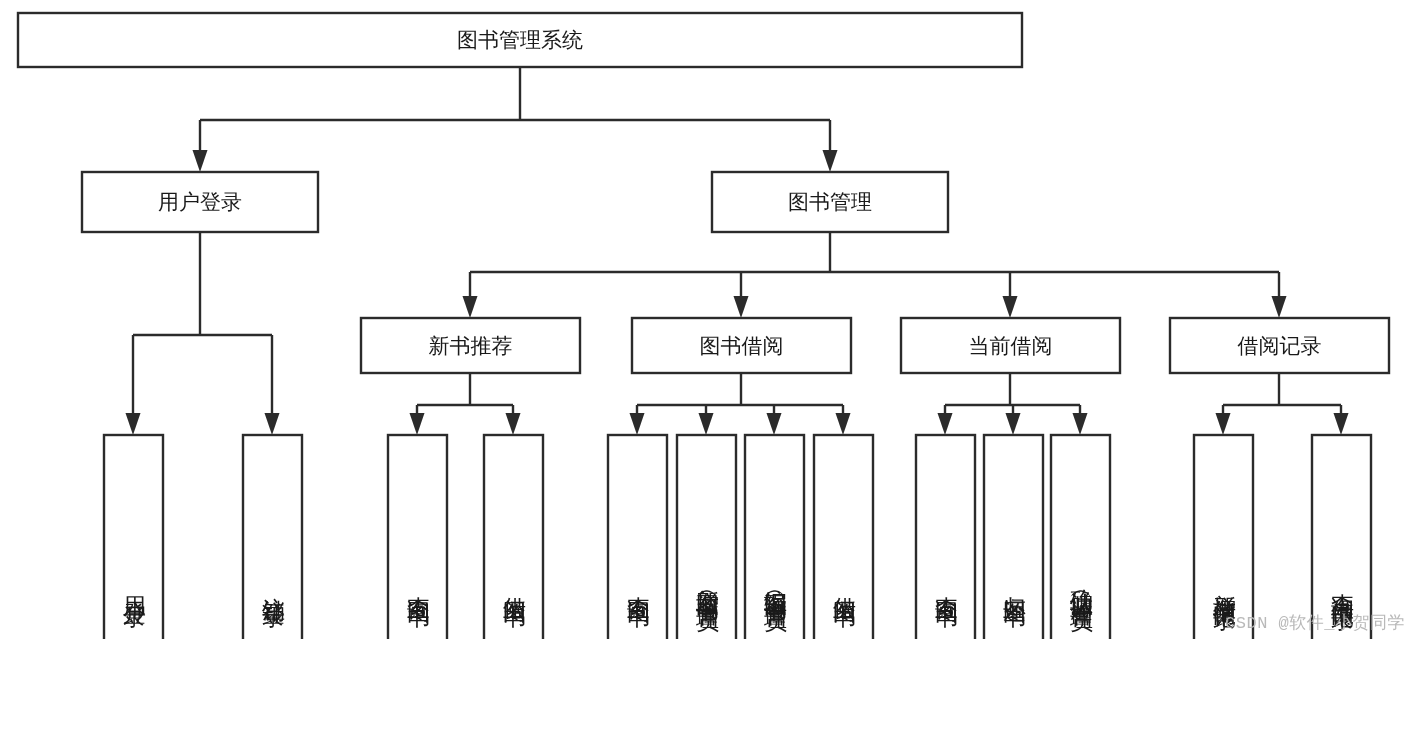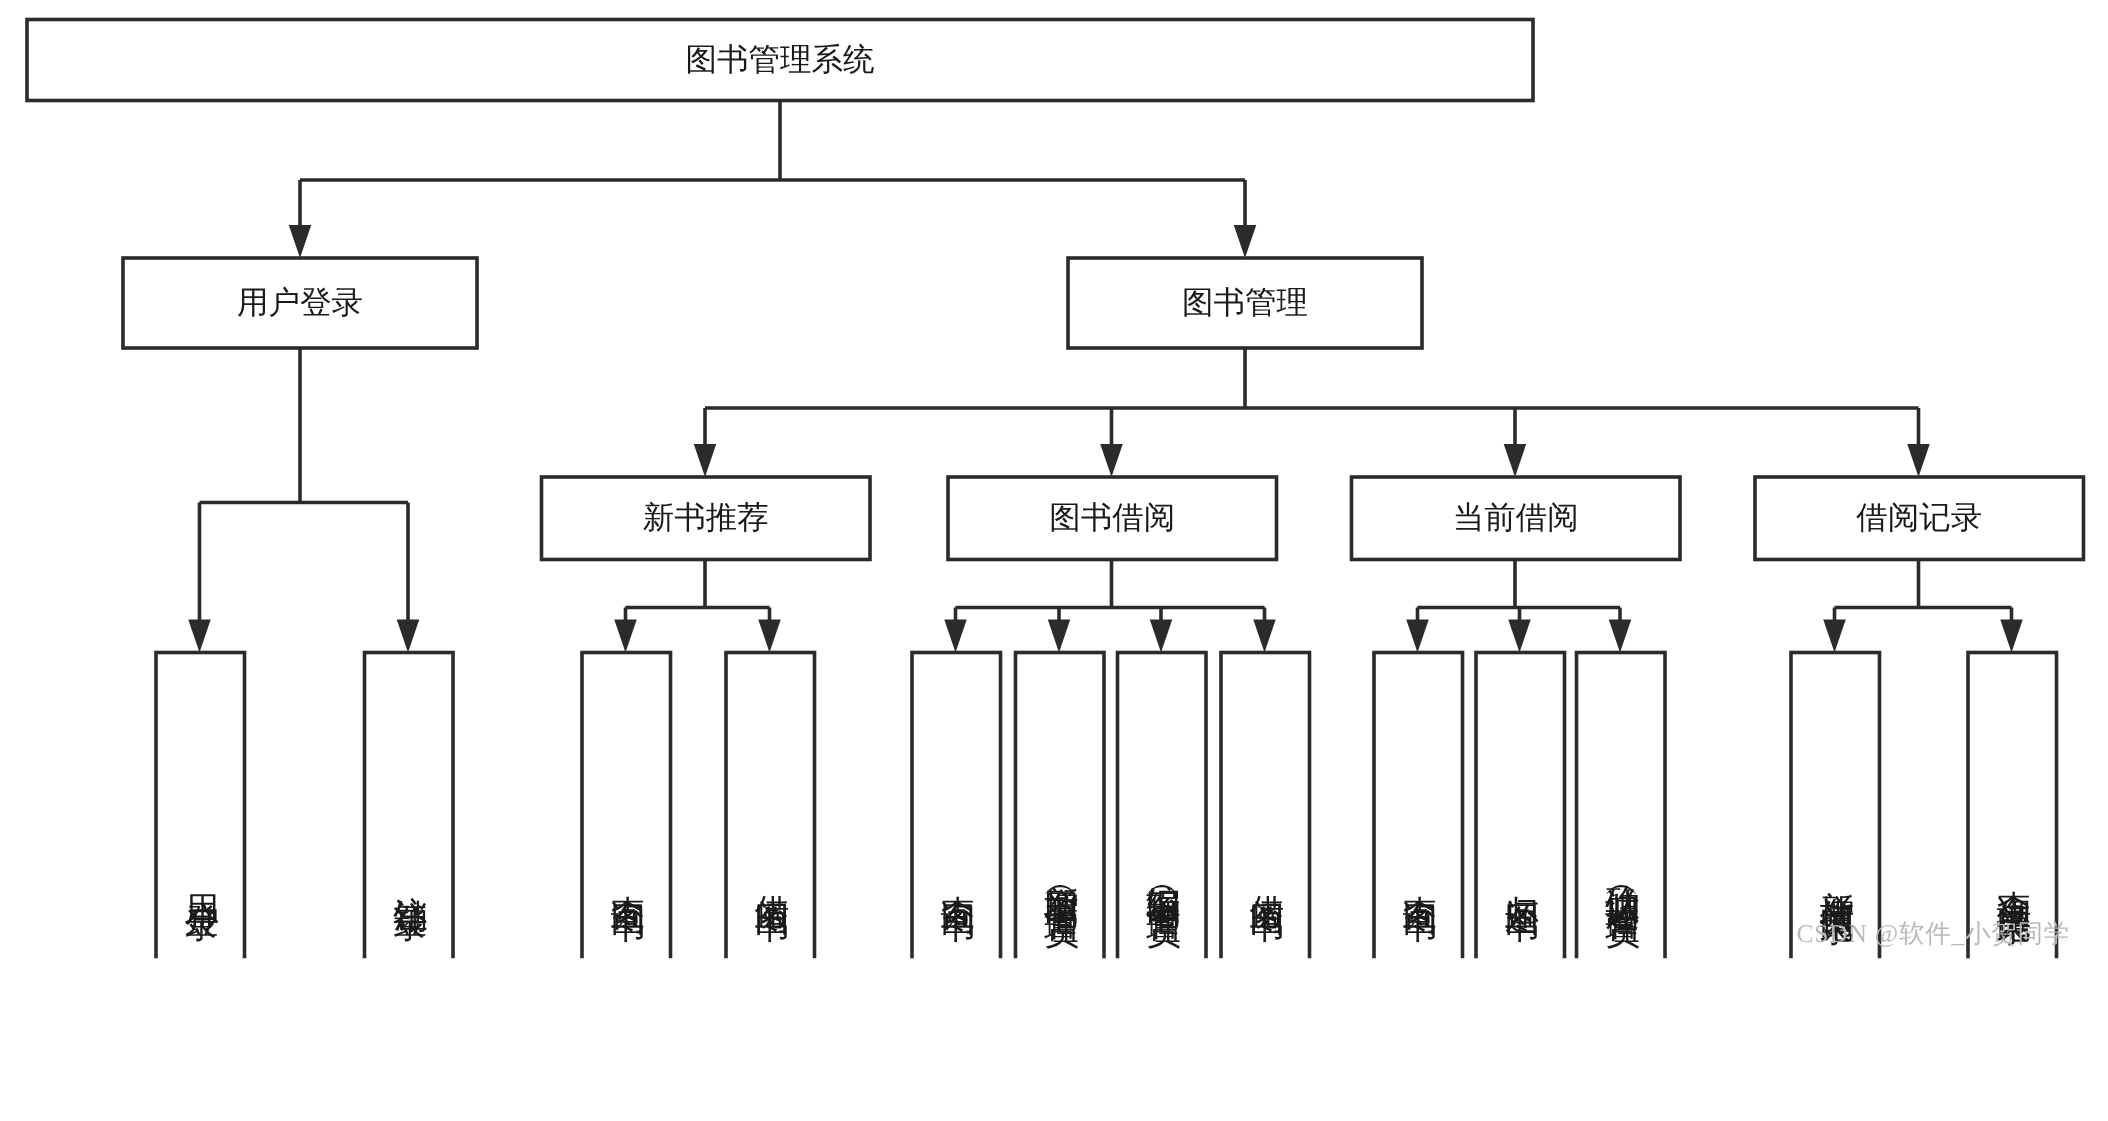"CSDN @软件_小贺同学" .watermark { font-family: Liberation Serif, serif -> Liberation Mono, monospace; right: 25px -> 0 }
